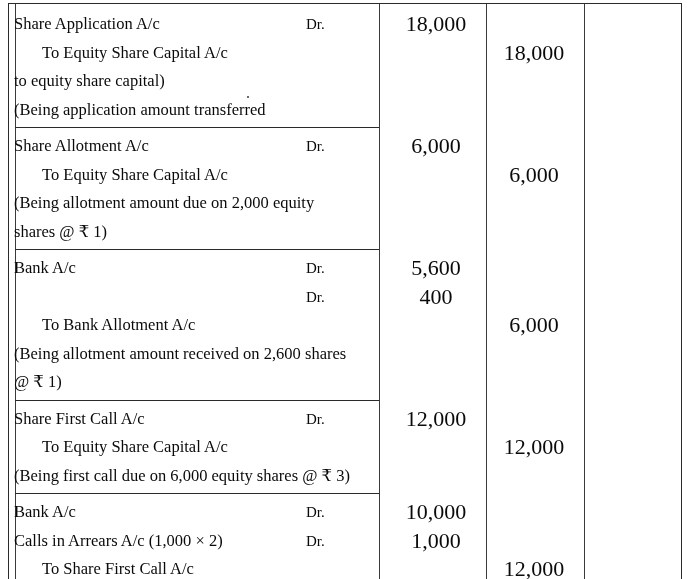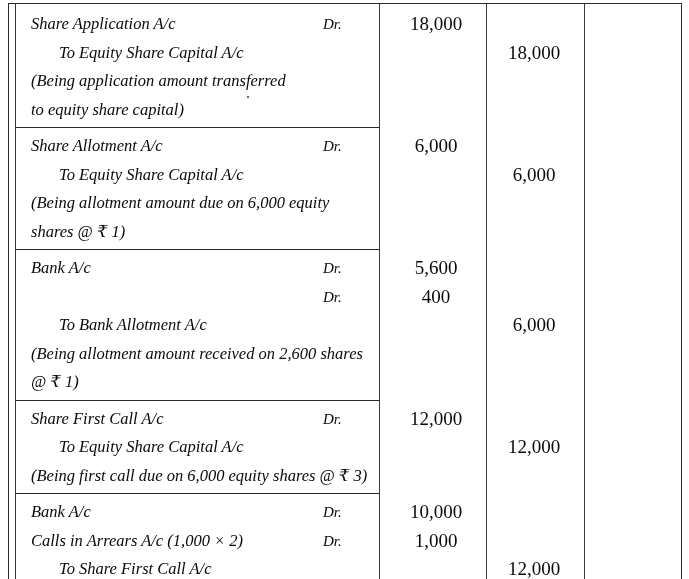"Share Application A/c" .lines { font-style: italic -> none; left: 22px -> 5px }
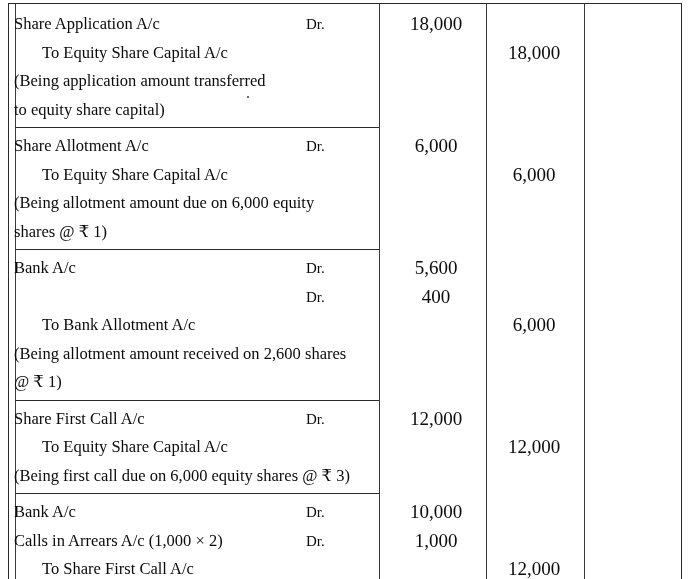"18,000" .amt { font-size: 19px -> 22px }
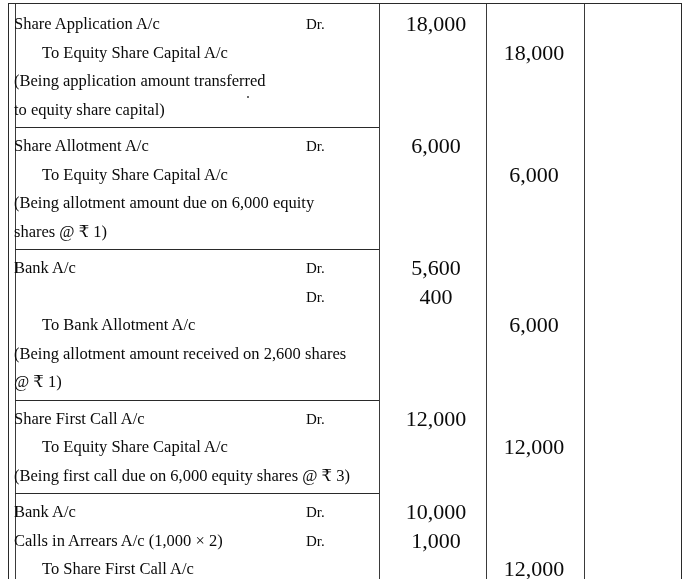"(Being application amount transferred" div.line { order: before "to equity share capital)" -> after "to equity share capital)" }
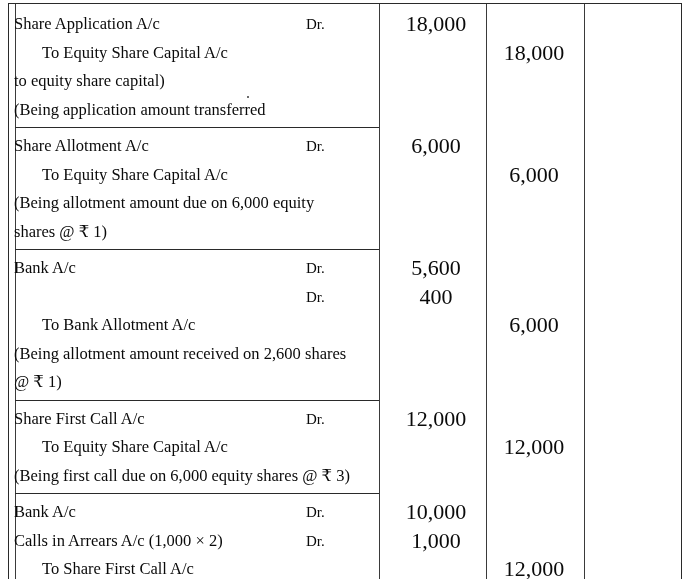"(Being allotment amount due on" span { text: 6,000 -> 2,000 }
